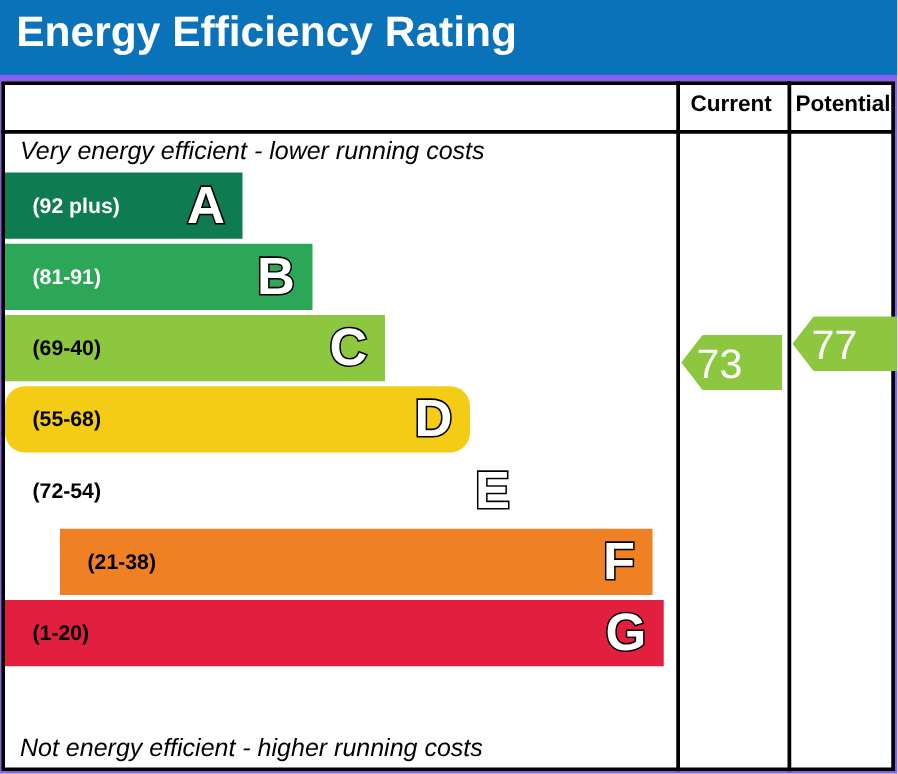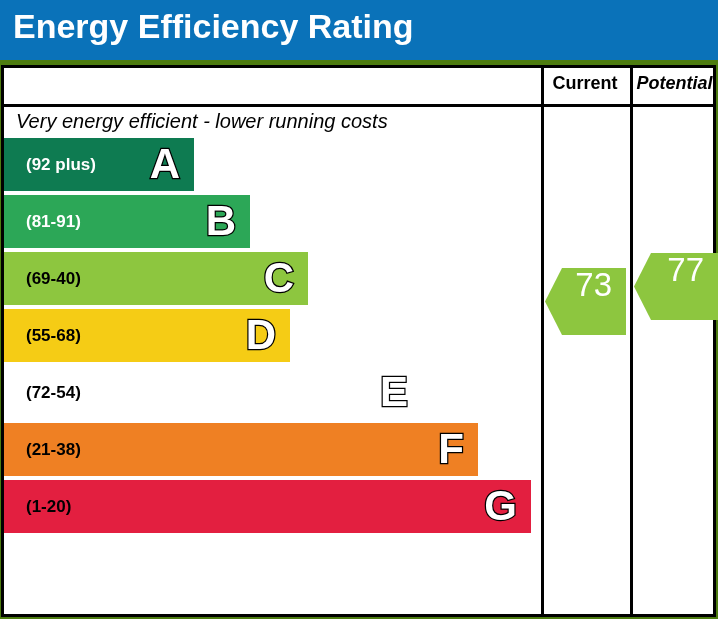"Energy Efficiency Rating" #epc-root { background: #4d7c0f -> #8b5cf6 }
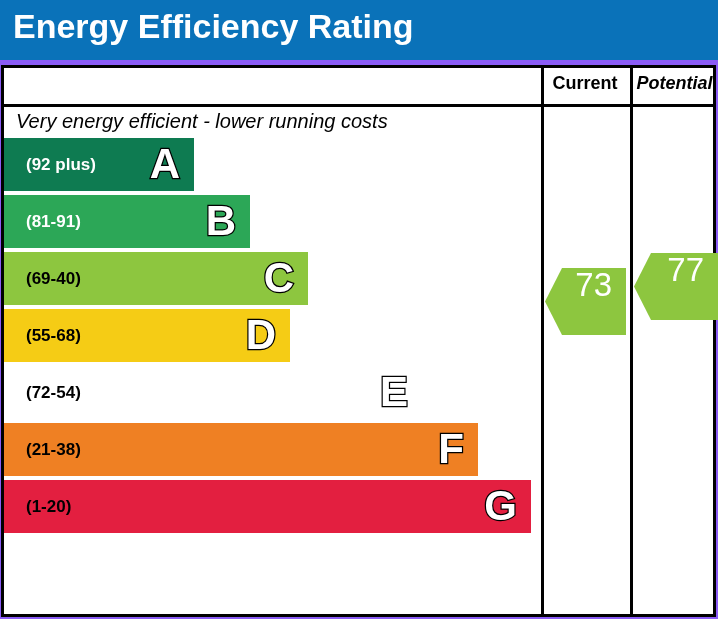"Potential" .col-head.potential { font-style: italic -> none }
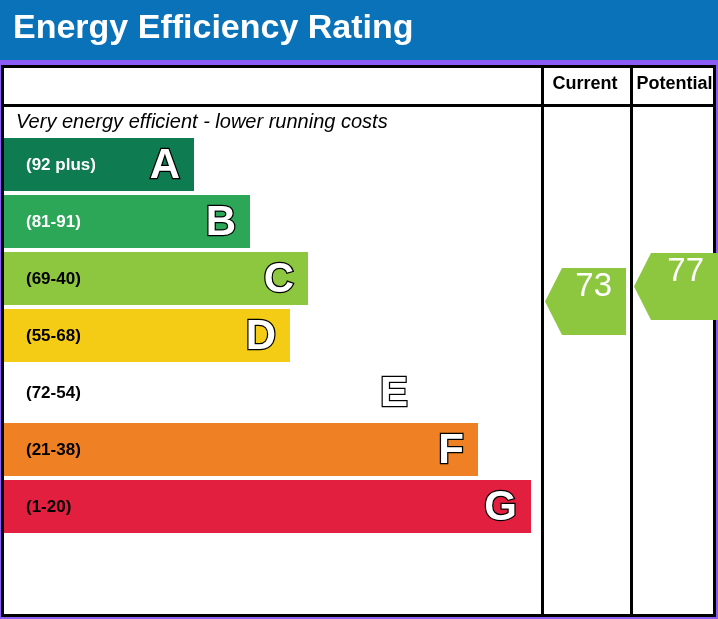"73" .rating-arrow { align-items: flex-start -> center; height: 67px -> 44px; padding-right: 14px -> 32px }
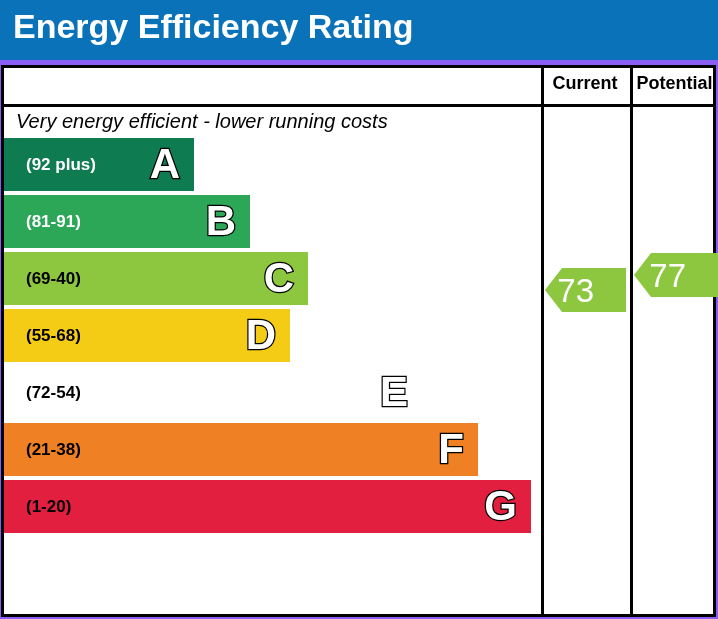"(55-68)" div.band { border-radius: none -> 16px; width: 286px -> 372px }
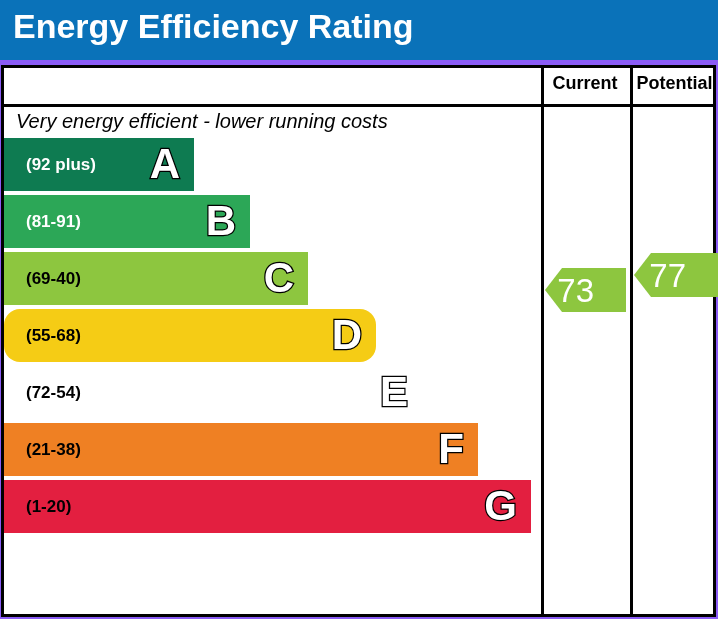"(21-38)" div.band { margin-left: none -> 44px }
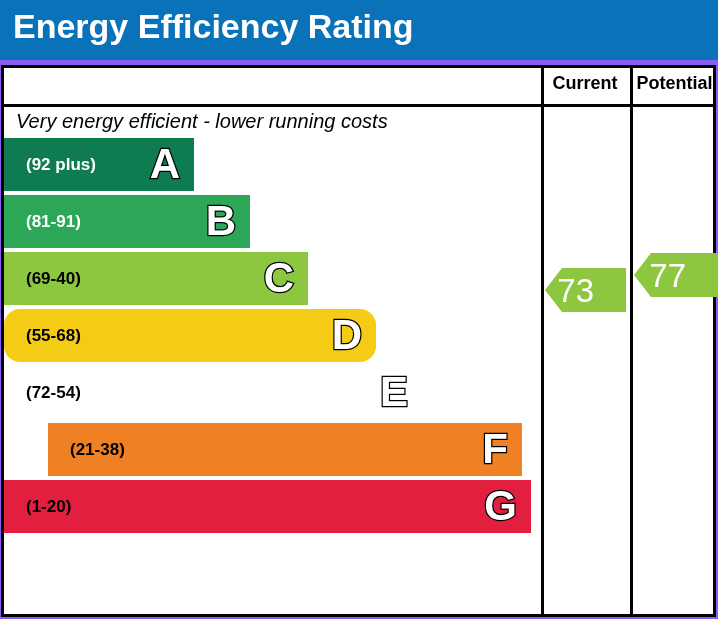"Not energy efficient - higher" div.caption { html: none -> <div>Not energy efficient - higher running costs</div> }
